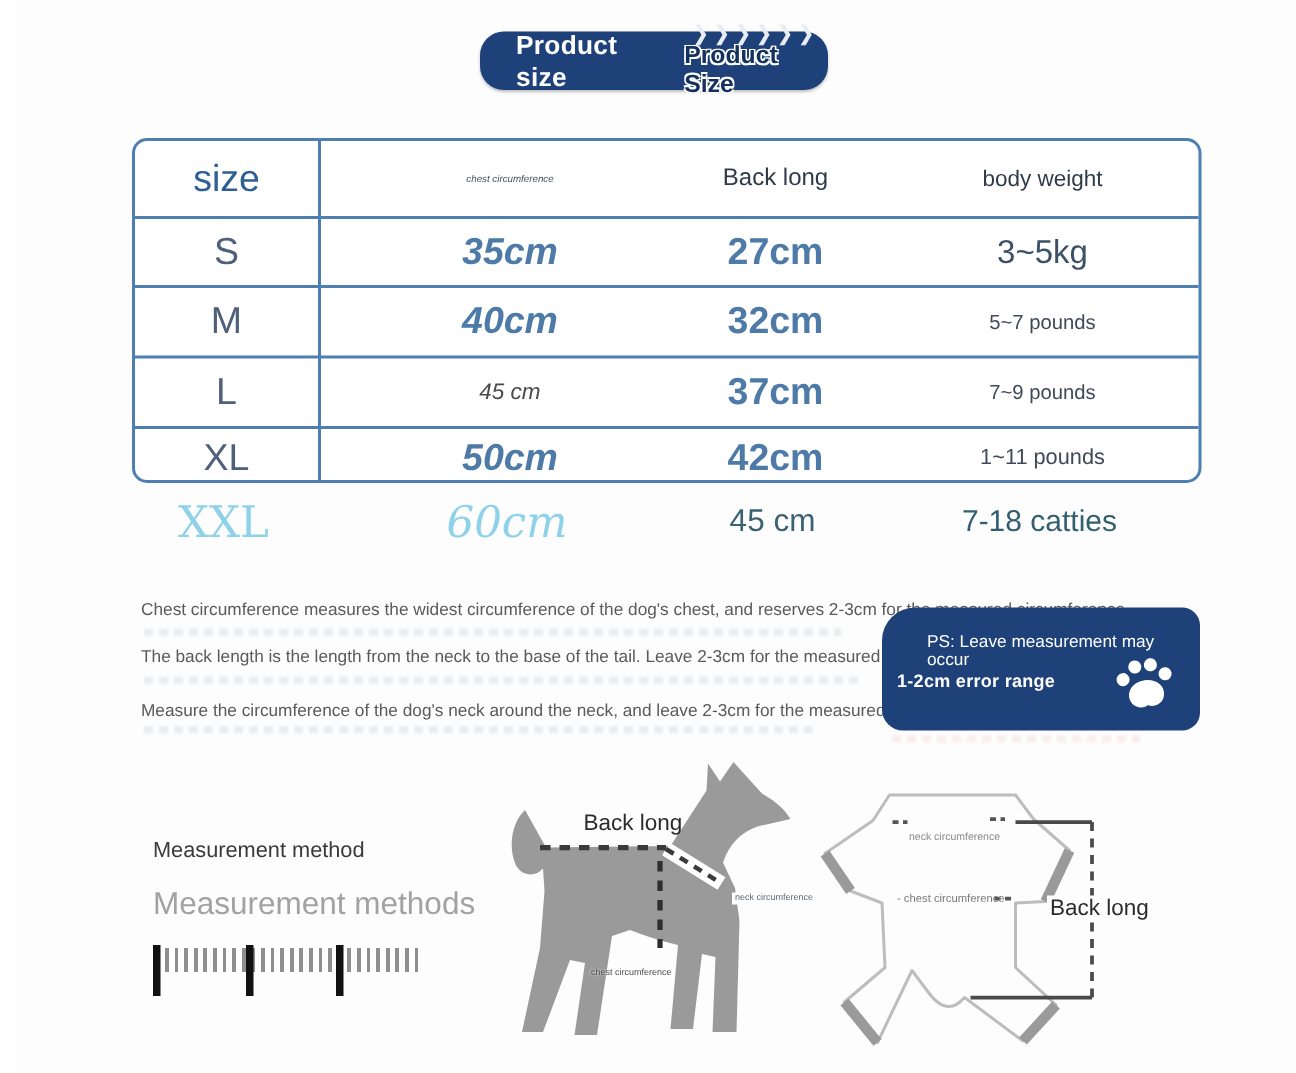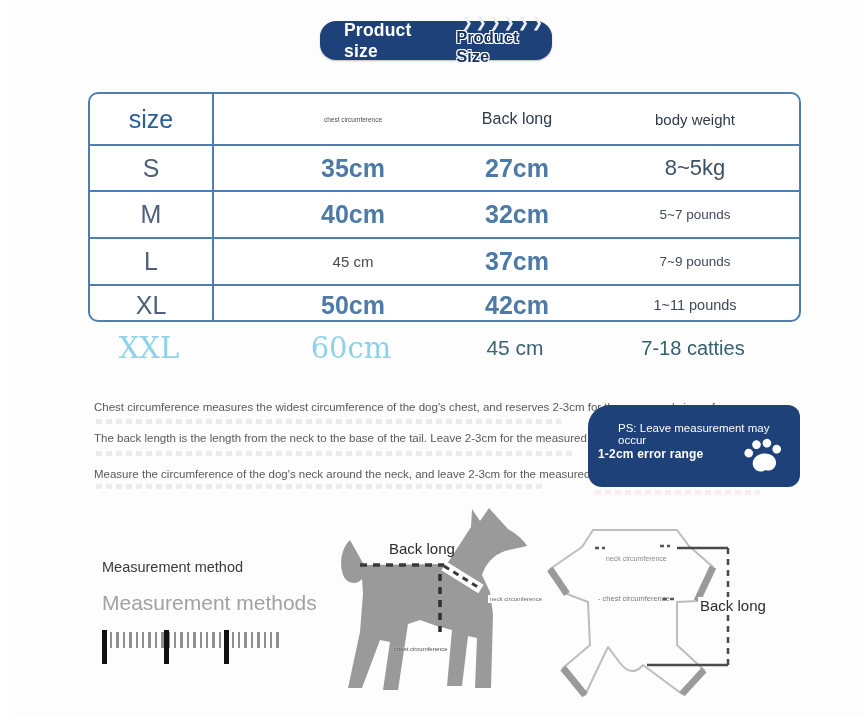"35cm" .c2 { font-style: none -> italic; left: 163px -> 150px }
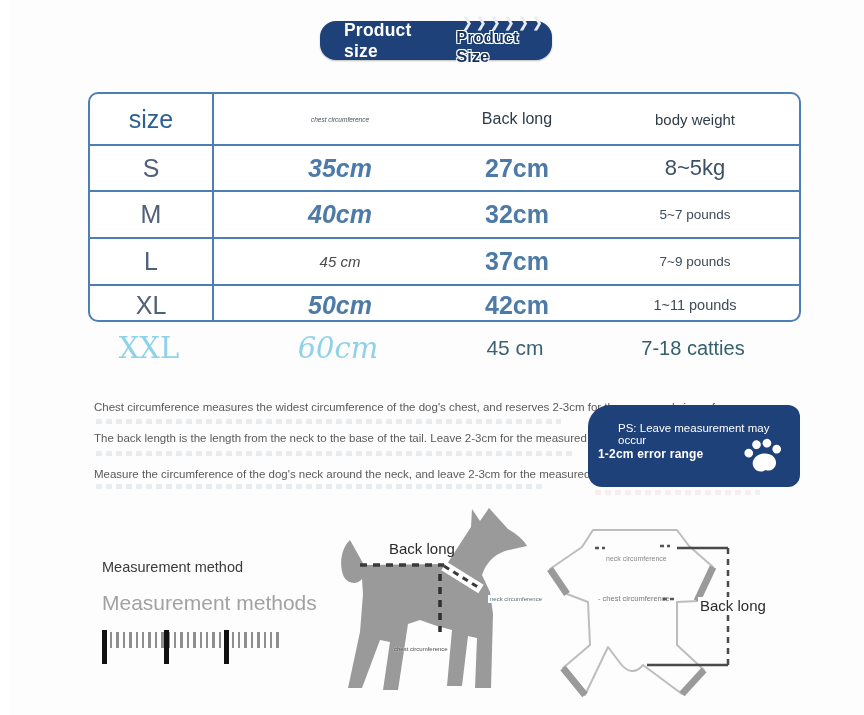"8~5kg" span.cell { text: 8 -> 3 }
